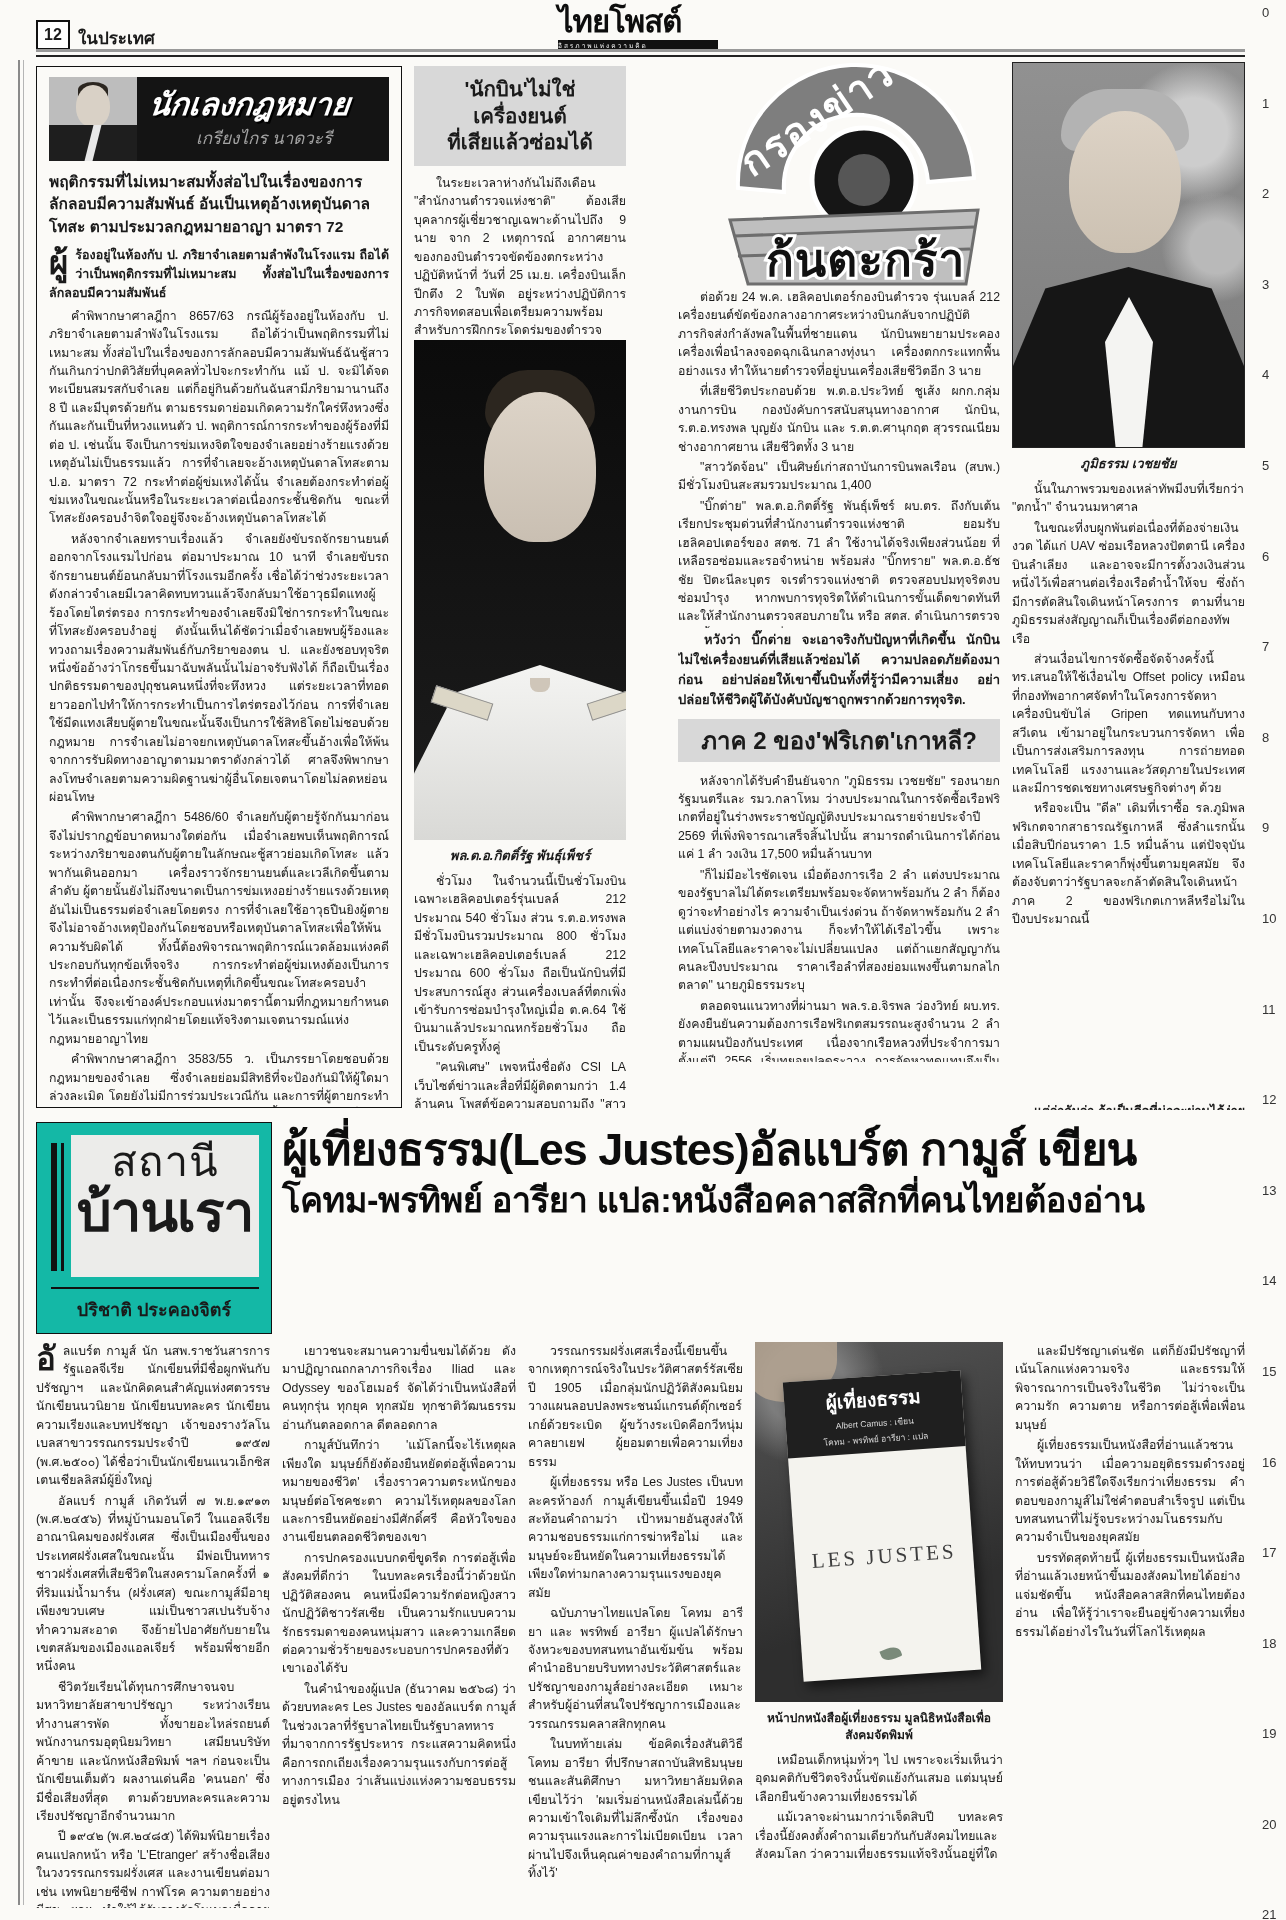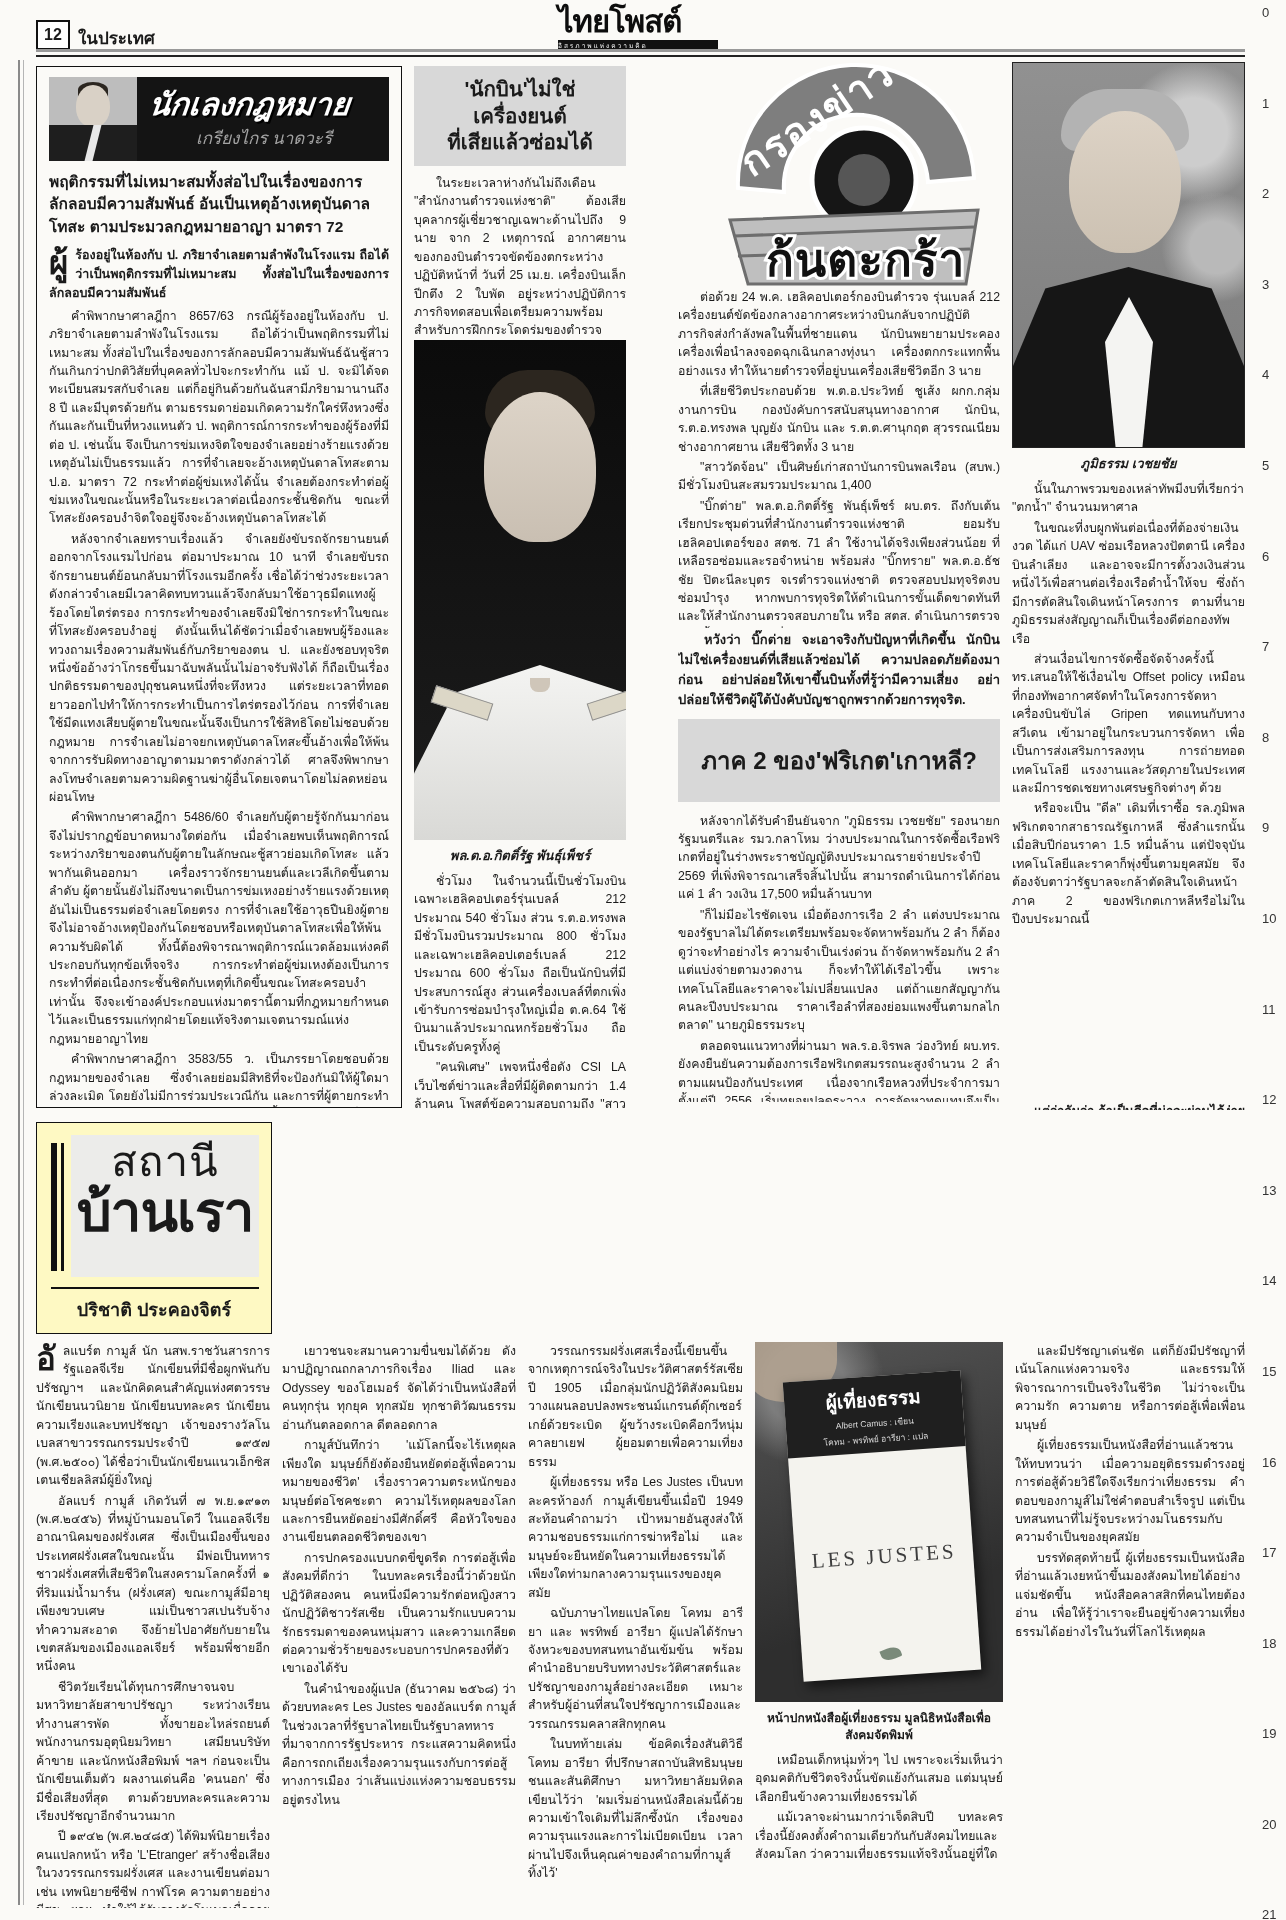"ภาค 2 ของ'ฟริเกต'เกาหลี?" #frigate-head { padding: 22px 4px -> 2px 4px }
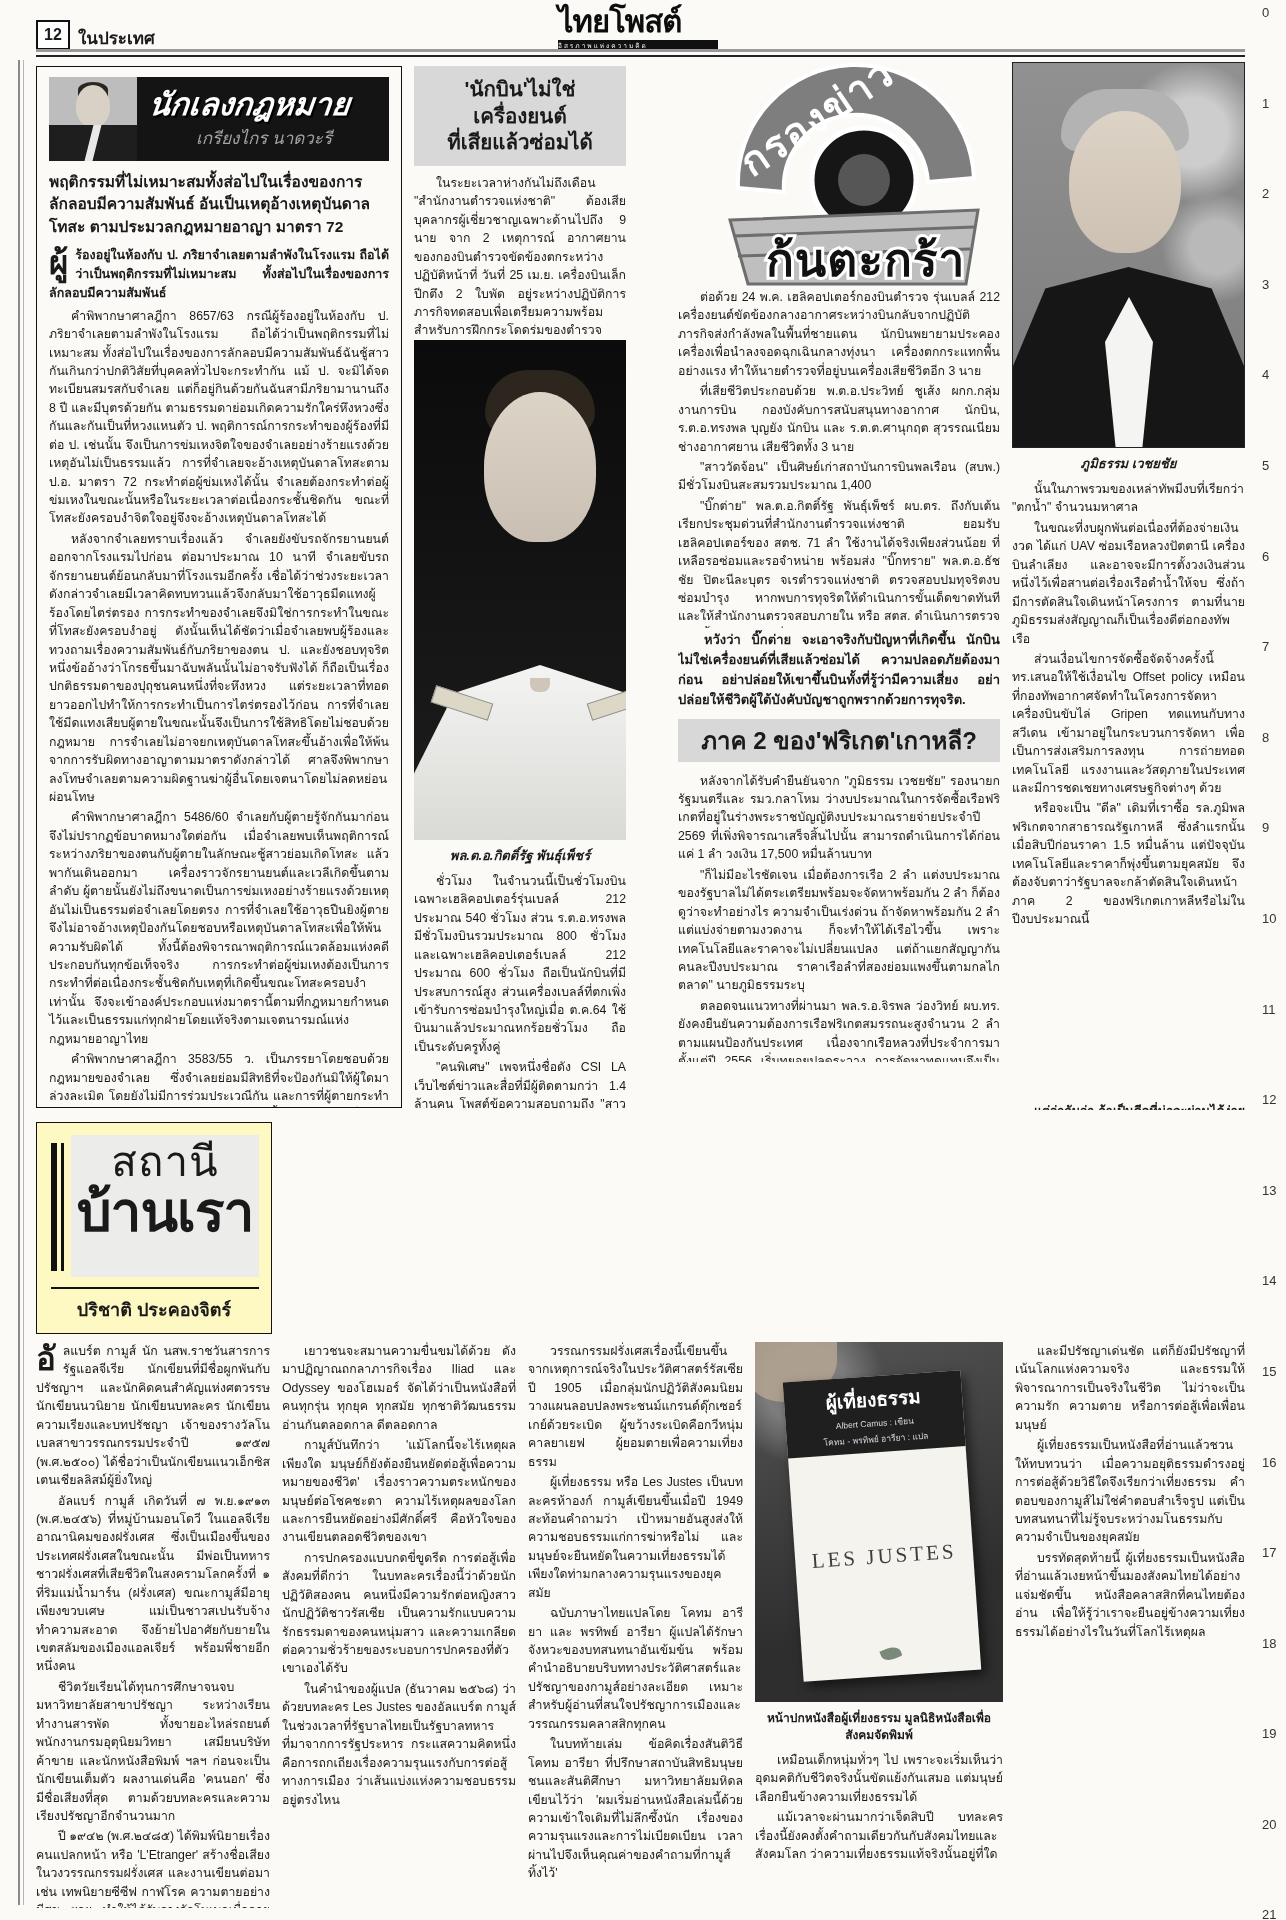"สถานี" #station-box { background: #fef9c3 -> #14b8a6 }
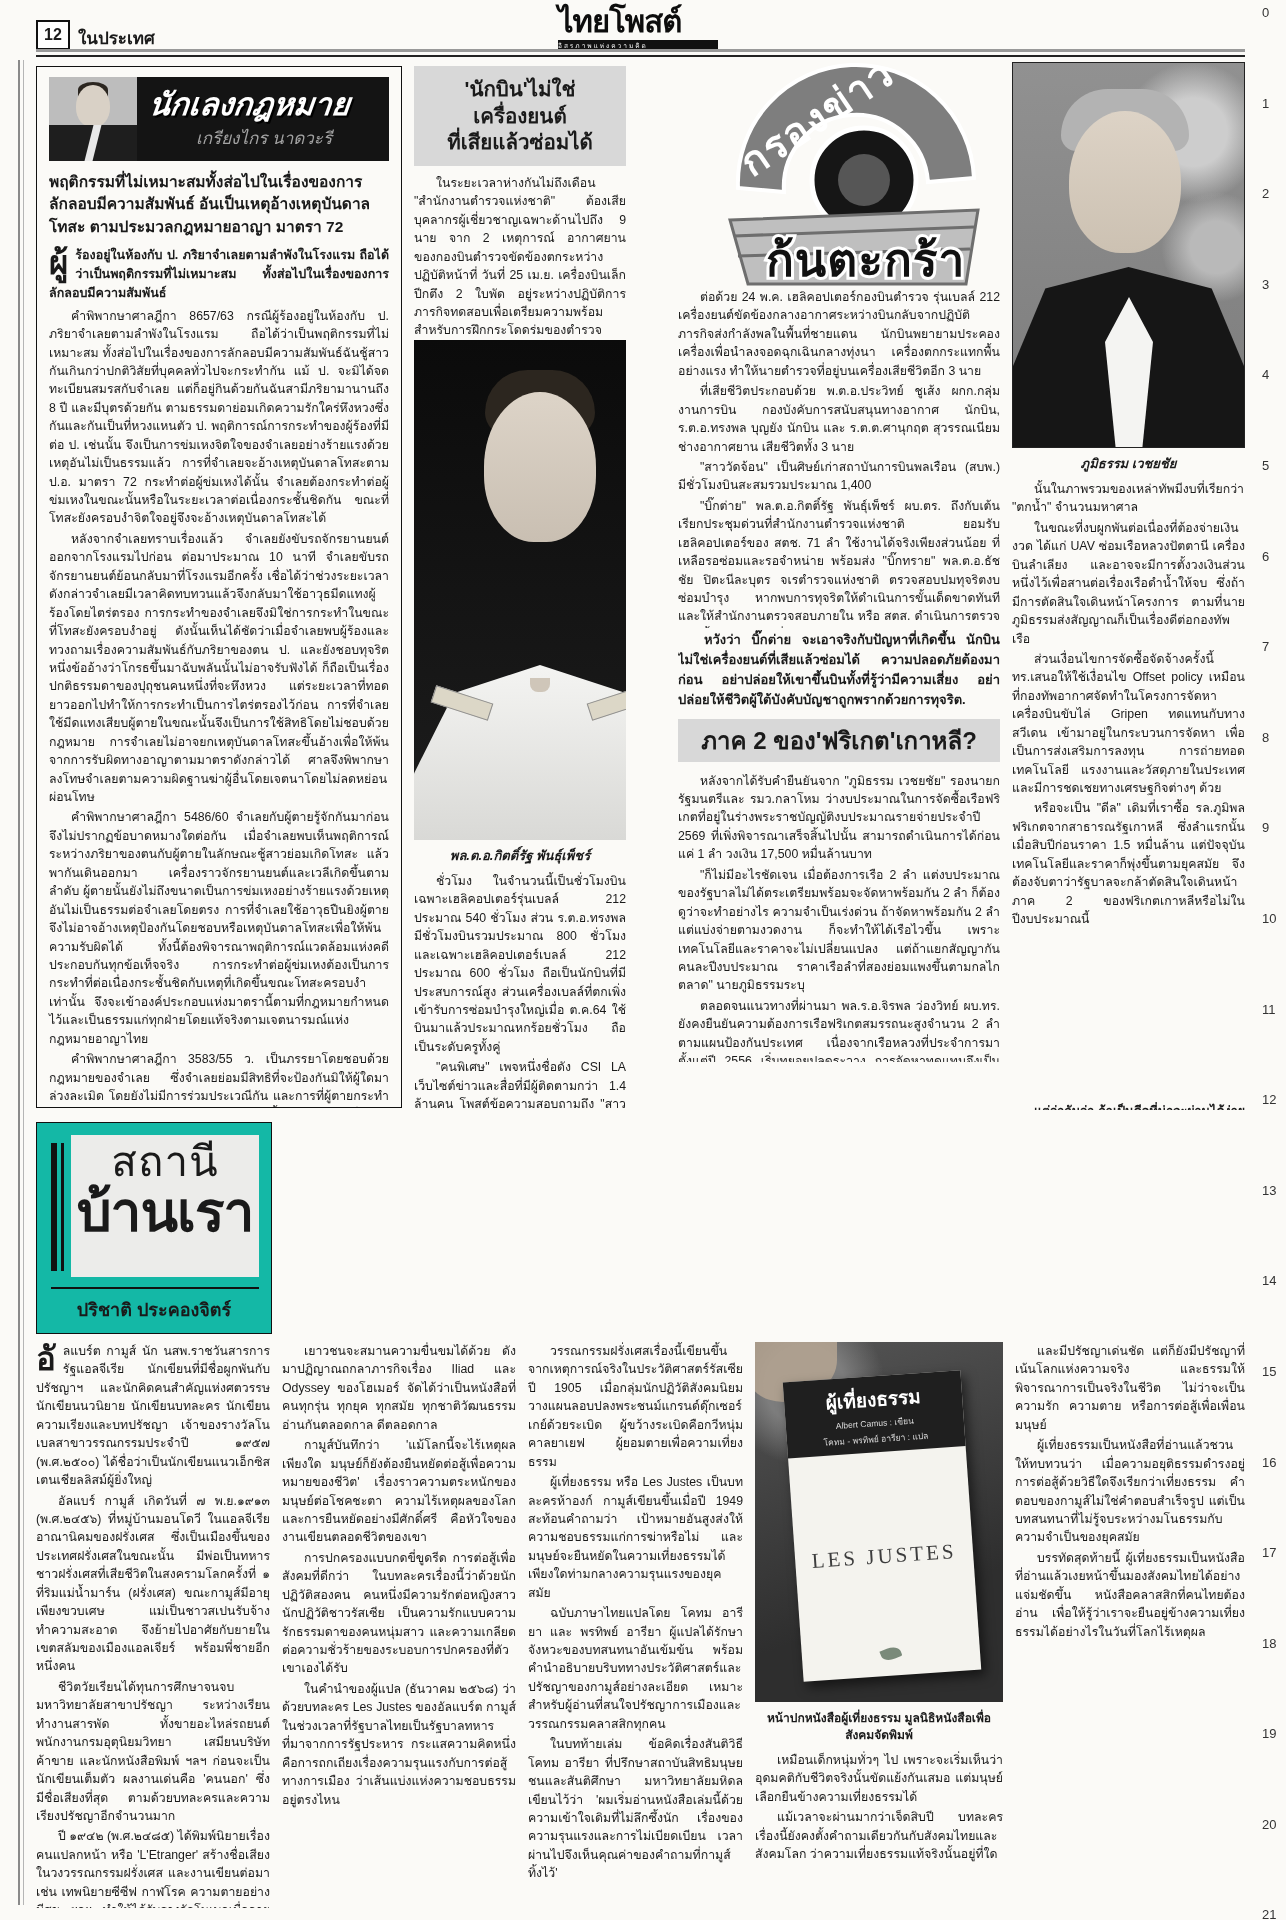"ผู้เที่ยงธรรม(Les Justes)อัลแบร์ต กามูส์" div.abs { html: none -> <div> <div>ผู้เที่ยงธรรม(Les Justes)อัลแบร์ต กามูส์ เขียน</div> <div>โคทม-พรทิพย์ อารียา แปล:หนังสือคลาสสิกที่คนไทยต้องอ่าน</div> </div> }
